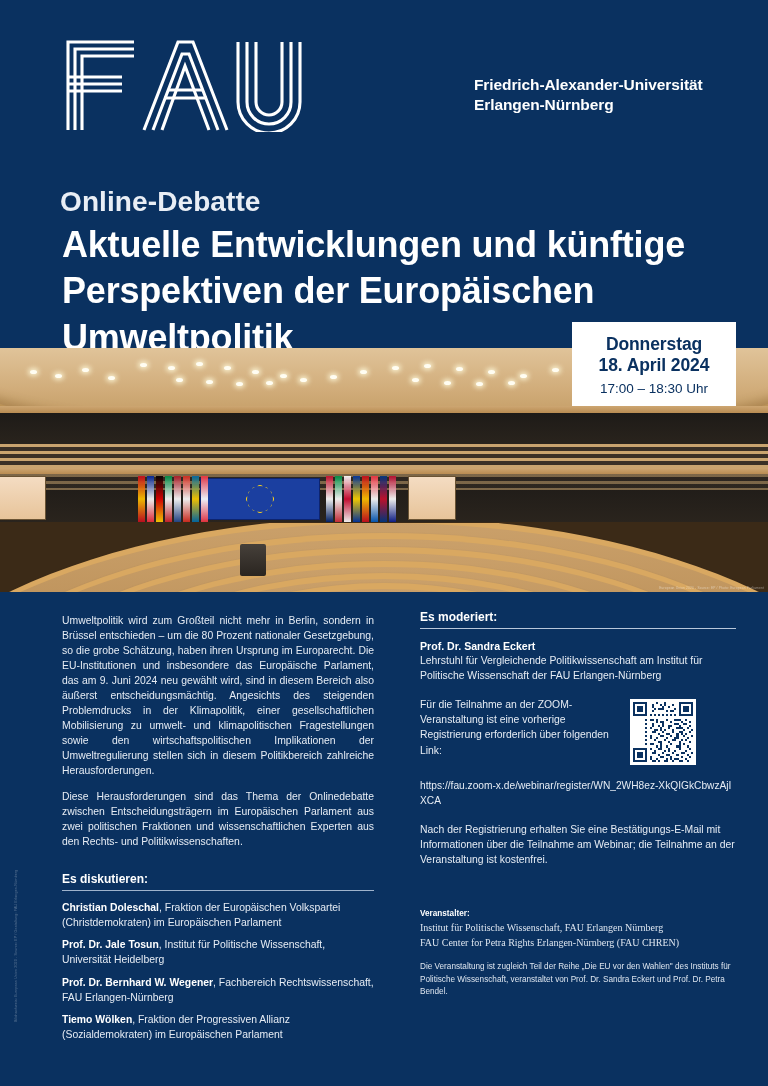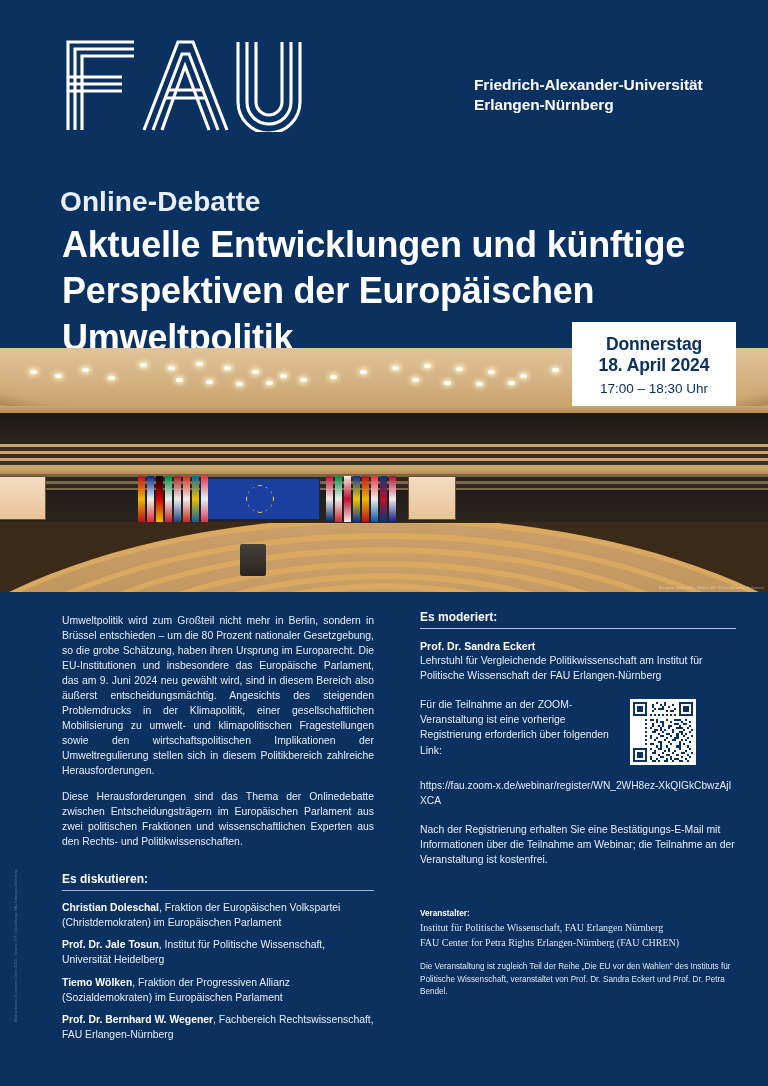"Tiemo Wölken, Fraktion der Progressiven" div.person { order: before "Prof. Dr. Bernhard W. Wegener," -> after "Prof. Dr. Bernhard W. Wegener," }
